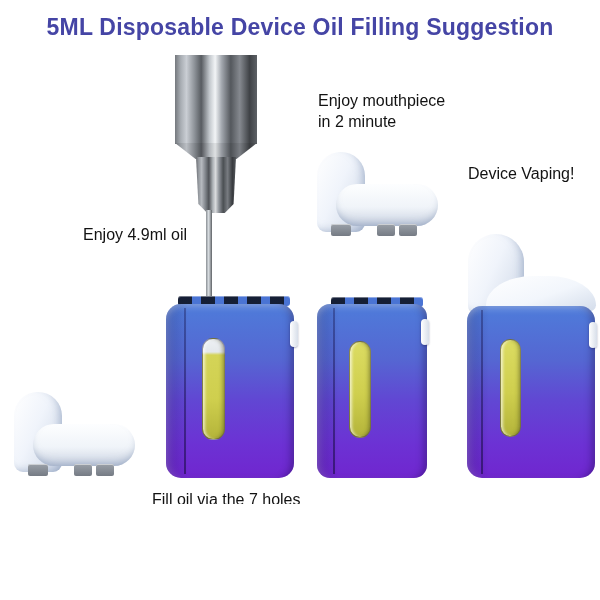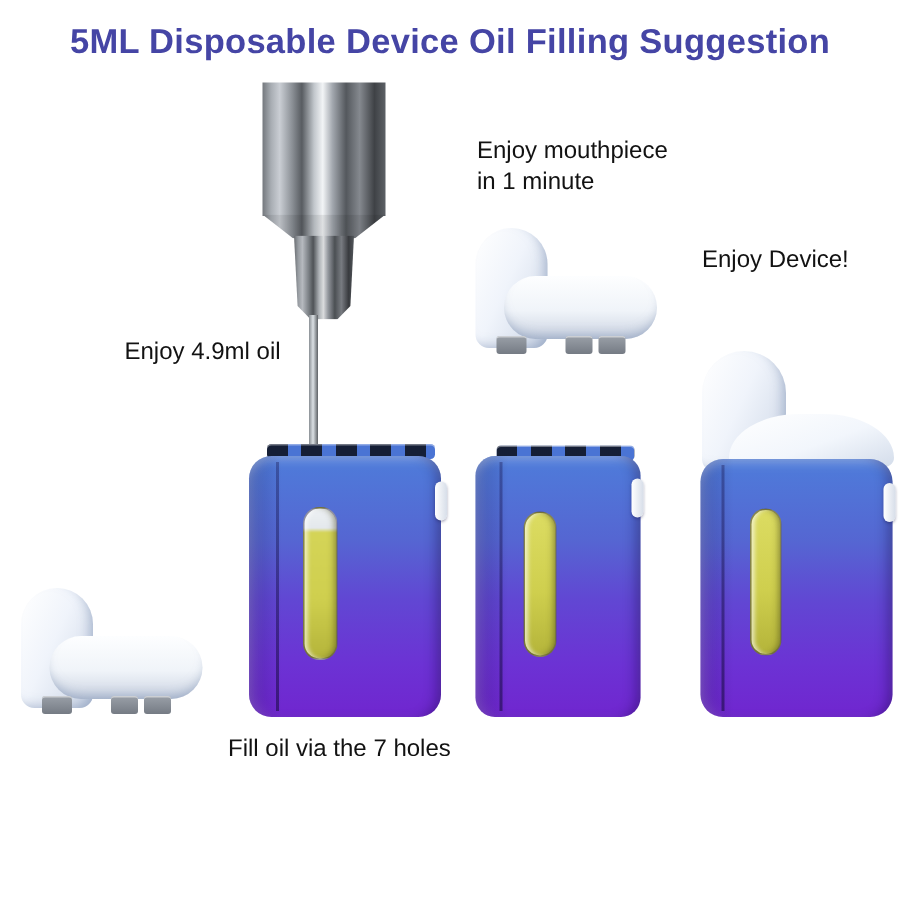"in 1 minute" div { text: 1 -> 2 }
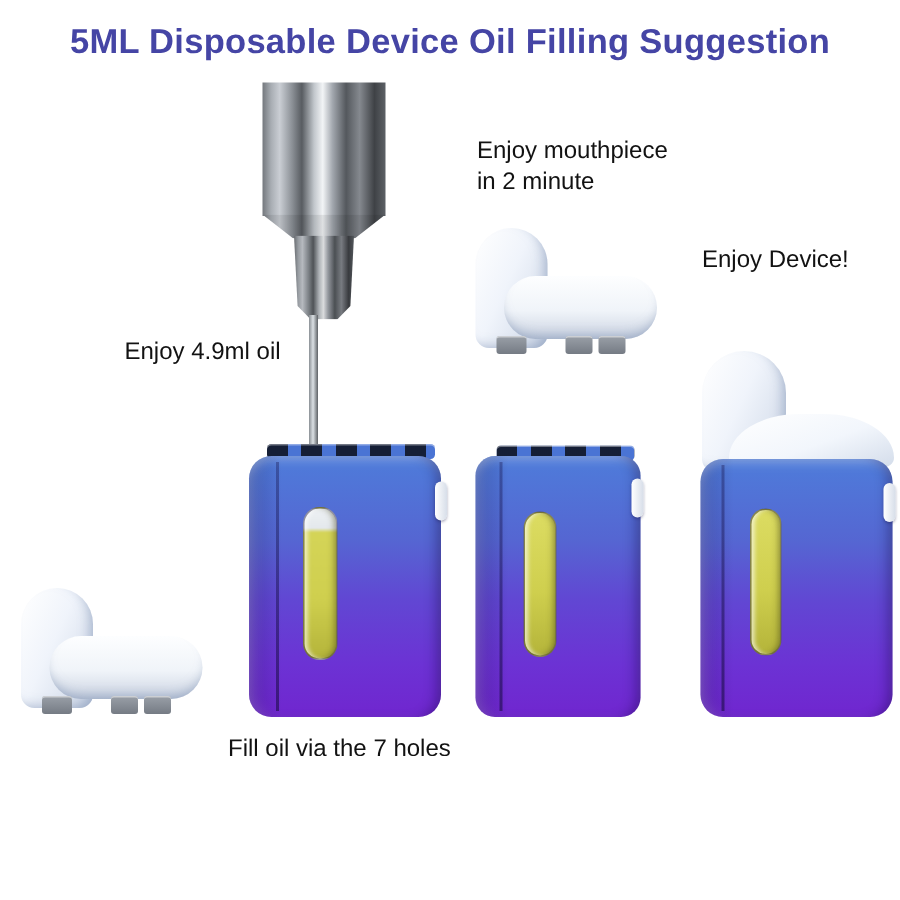"Enjoy Device!" div.abs { text: Enjoy Device -> Device Vaping }
